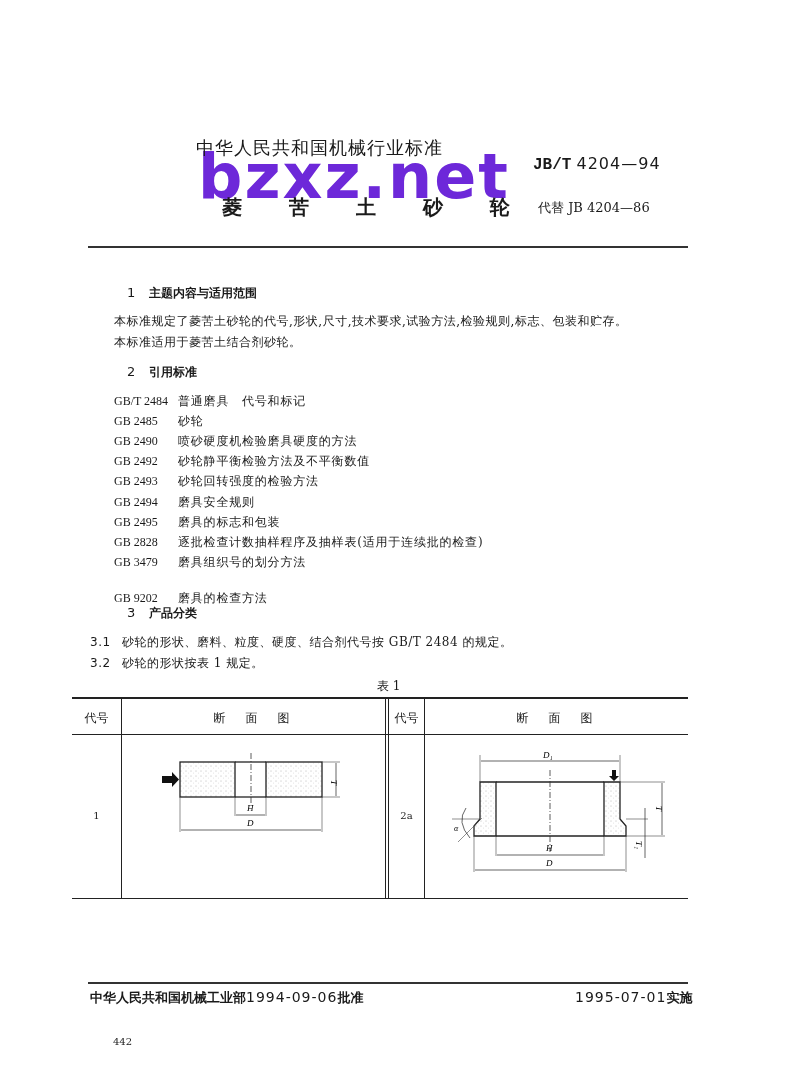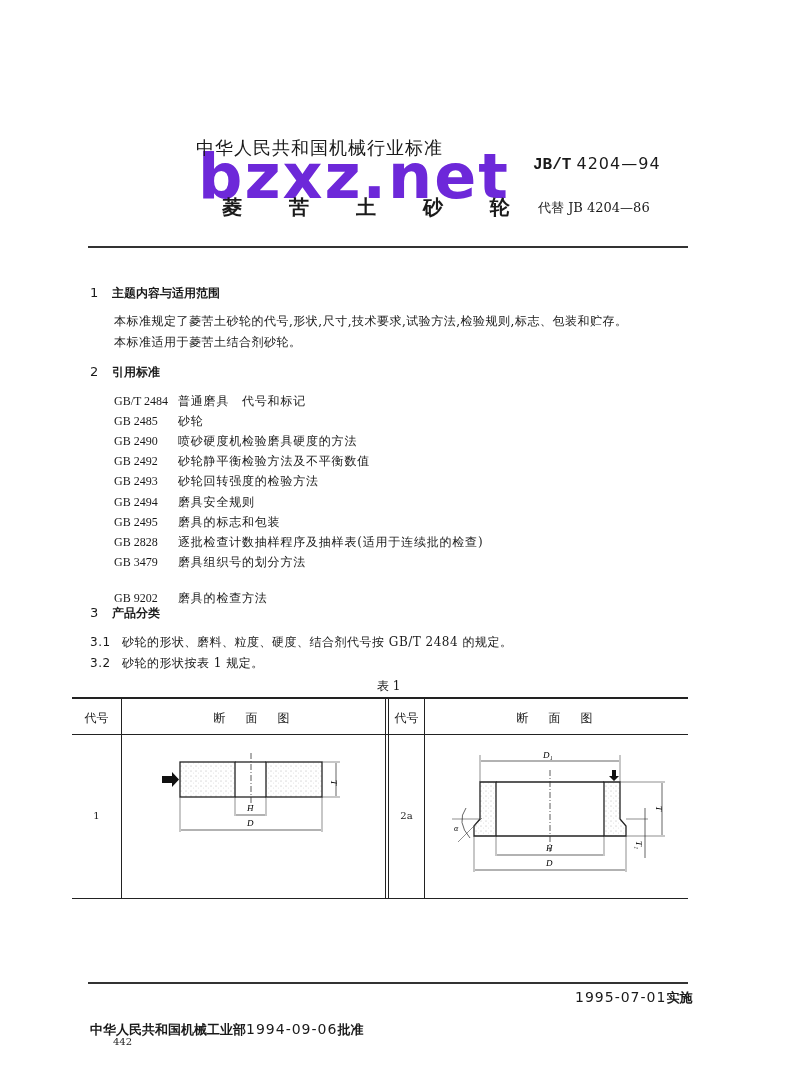"1 主题内容与适用范围" .sec-head { margin-left: none -> 37px }
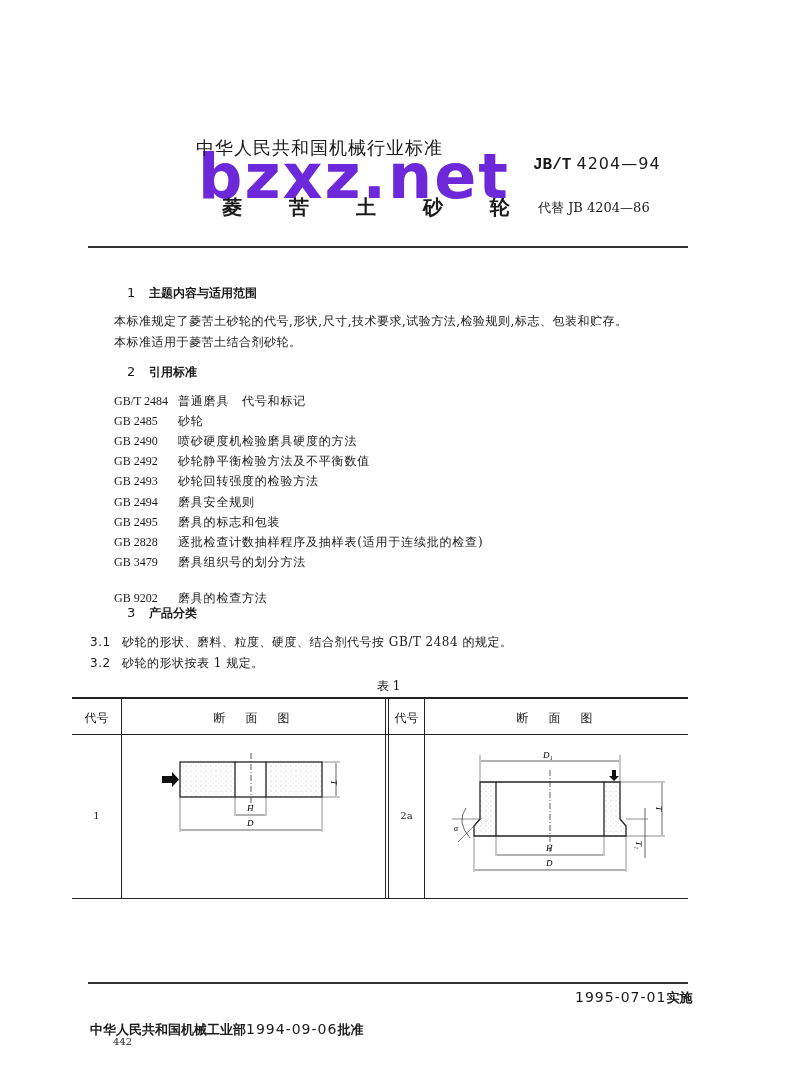"中华人民共和国机械工业部1994-09-06批准" .footer-left { margin-top: 32px -> none }
